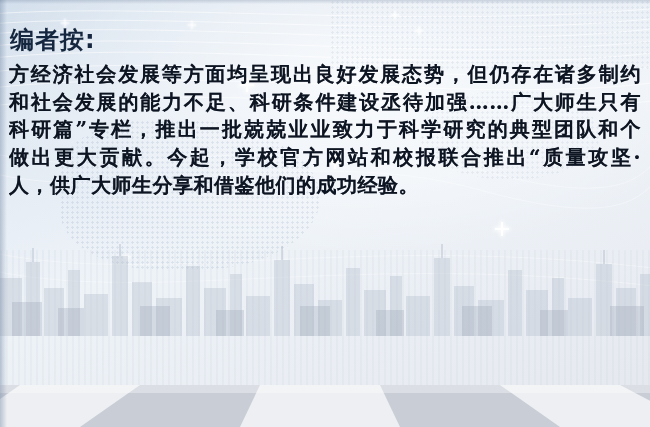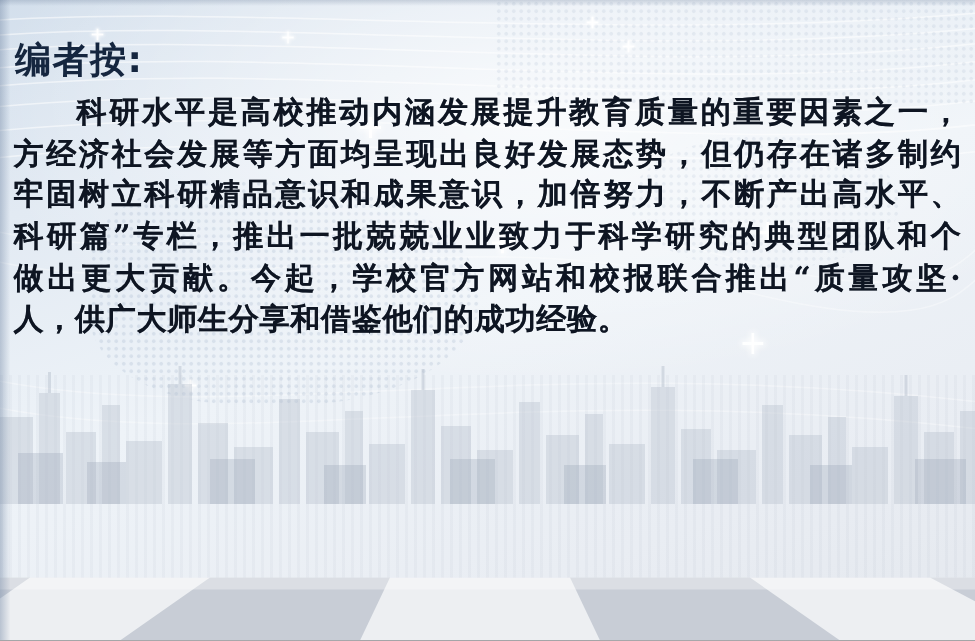"科研水平是高校推动内涵发展提升教育质量的重要因素之一，" div.line { html: <div>科研水平是高校推动内涵发展提升教育质量的重要因素之一，</div> -> none }
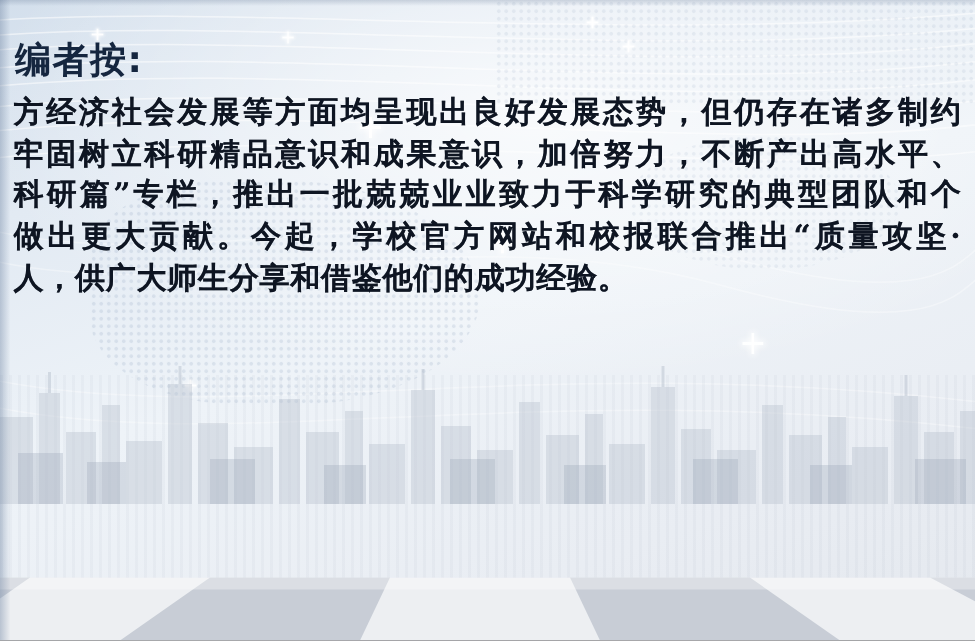"和社会发展的能力不足、科研条件建设丞待加强……广大师生只有" div.line { html: none -> <div>和社会发展的能力不足、科研条件建设丞待加强……广大师生只有</div> }
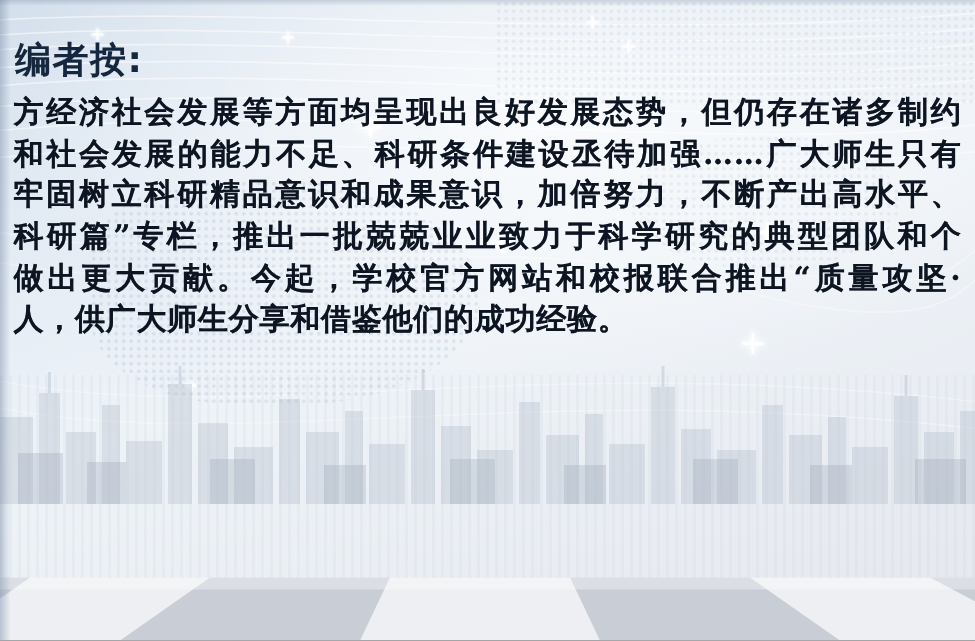"牢固树立科研精品意识和成果意识，加倍努力，不断产出高水平、" div.line { html: <div>牢固树立科研精品意识和成果意识，加倍努力，不断产出高水平、</div> -> none }
